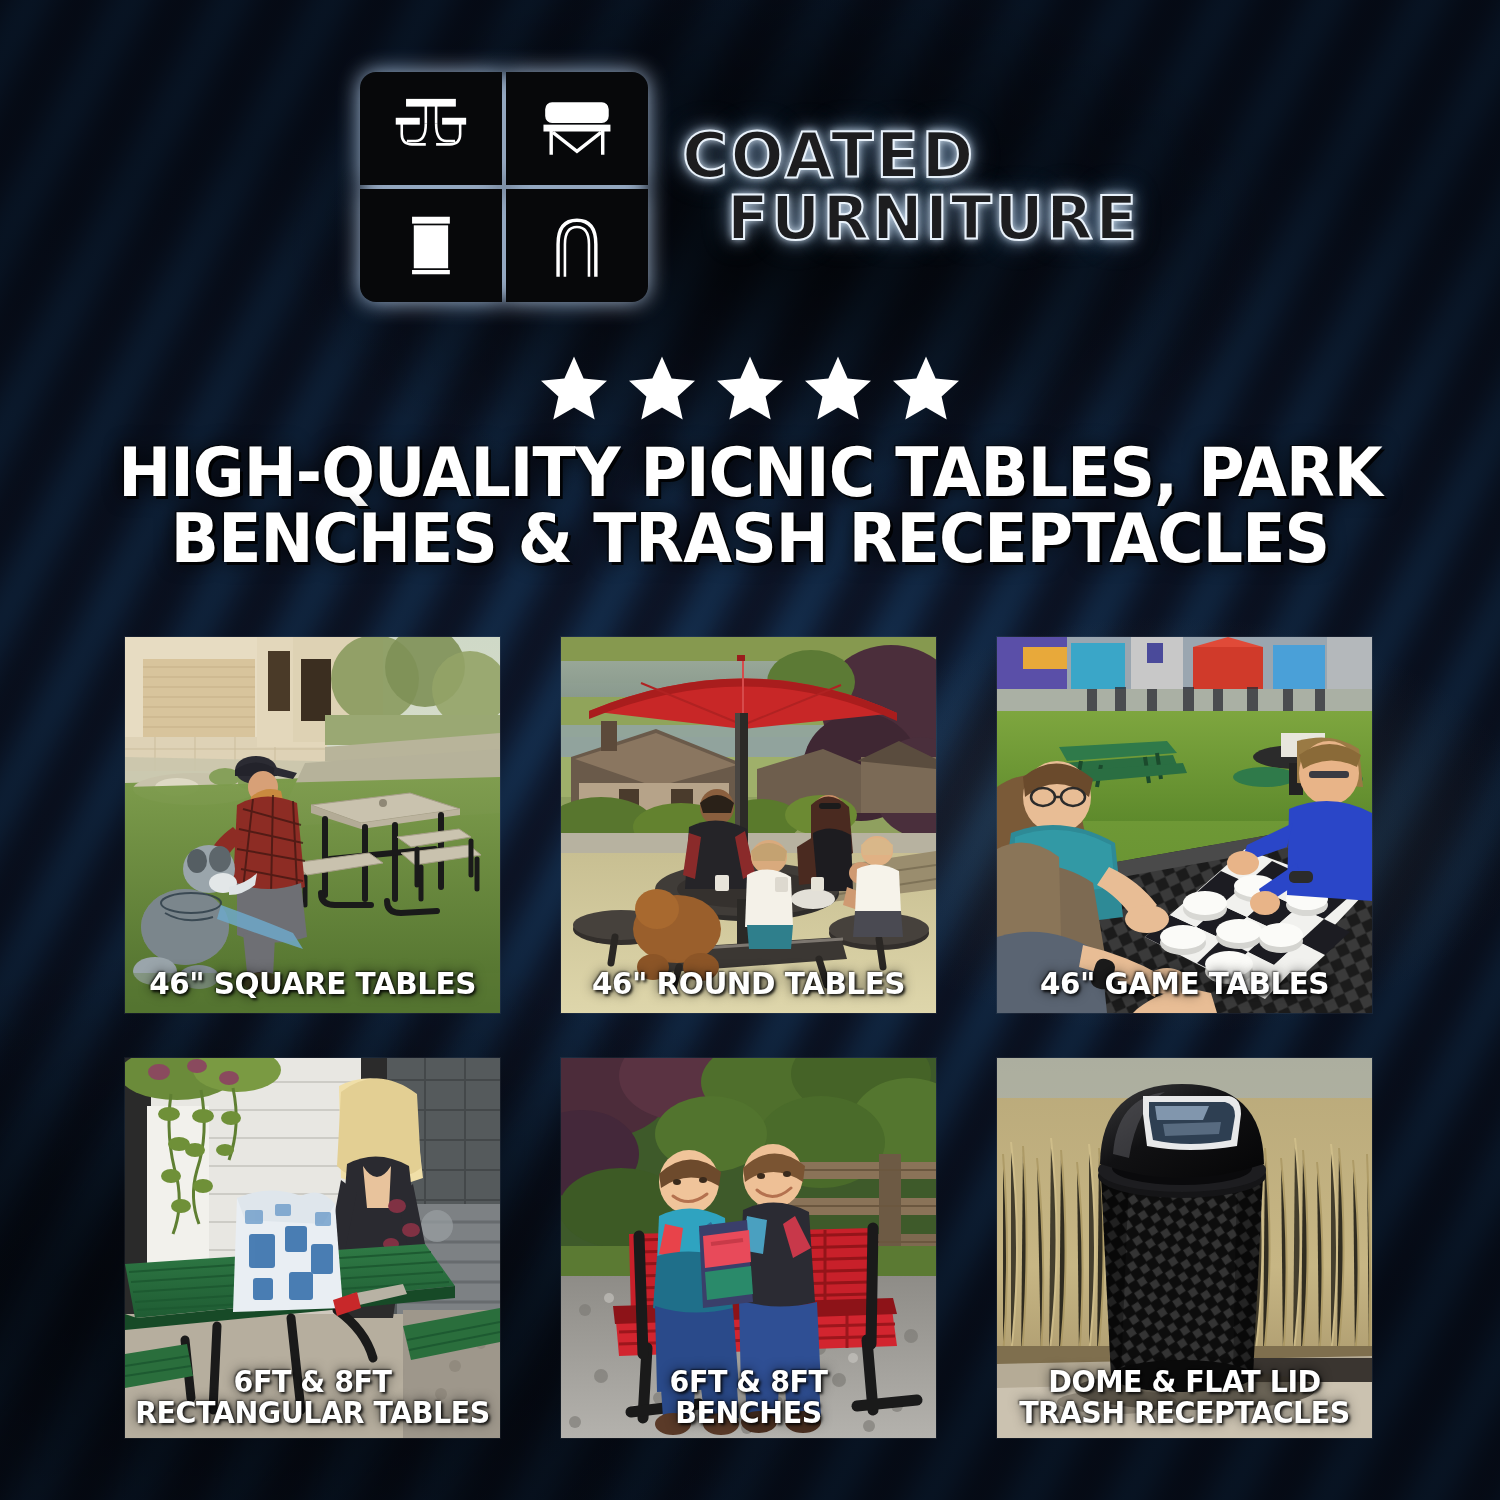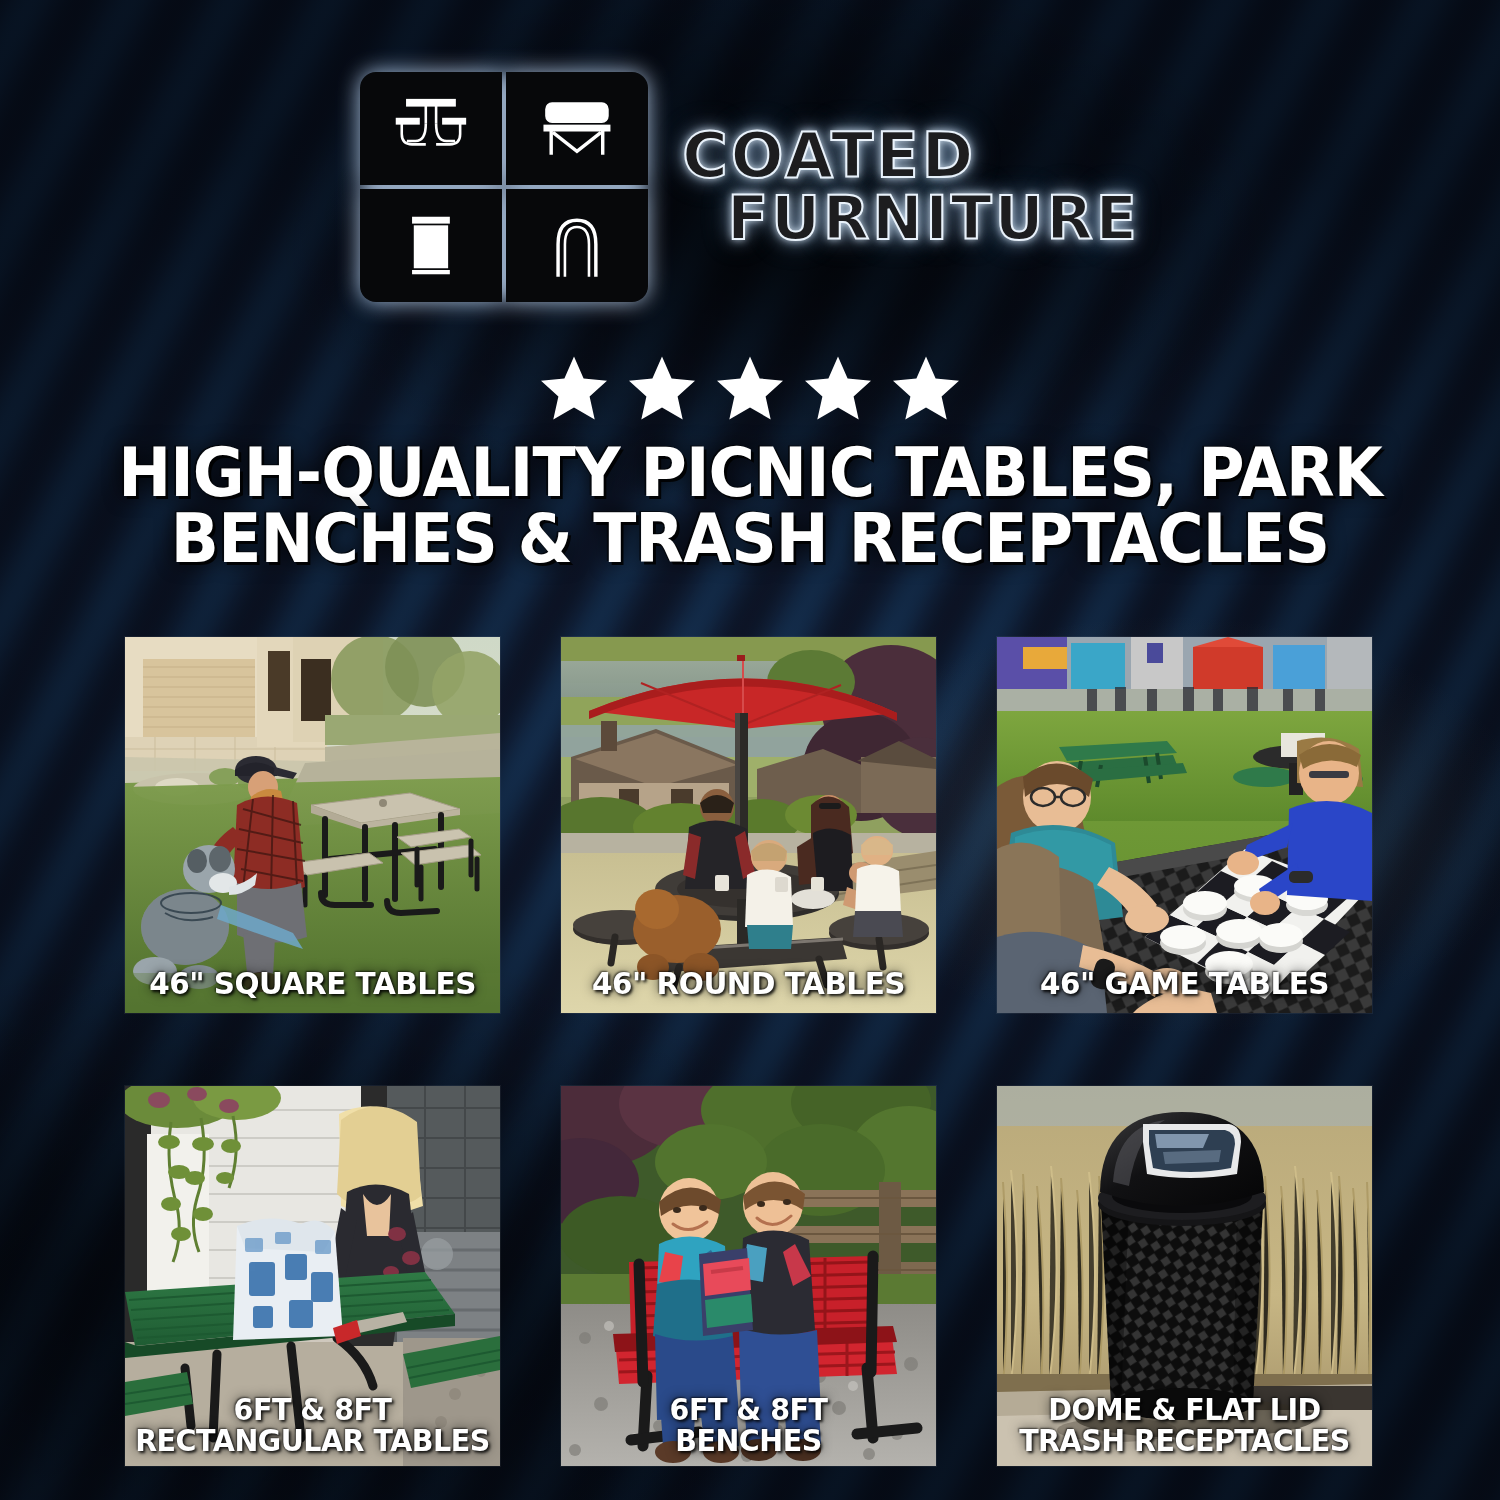"6FT & 8FT" .grid .card.row2 { margin-top: 28px -> none }
